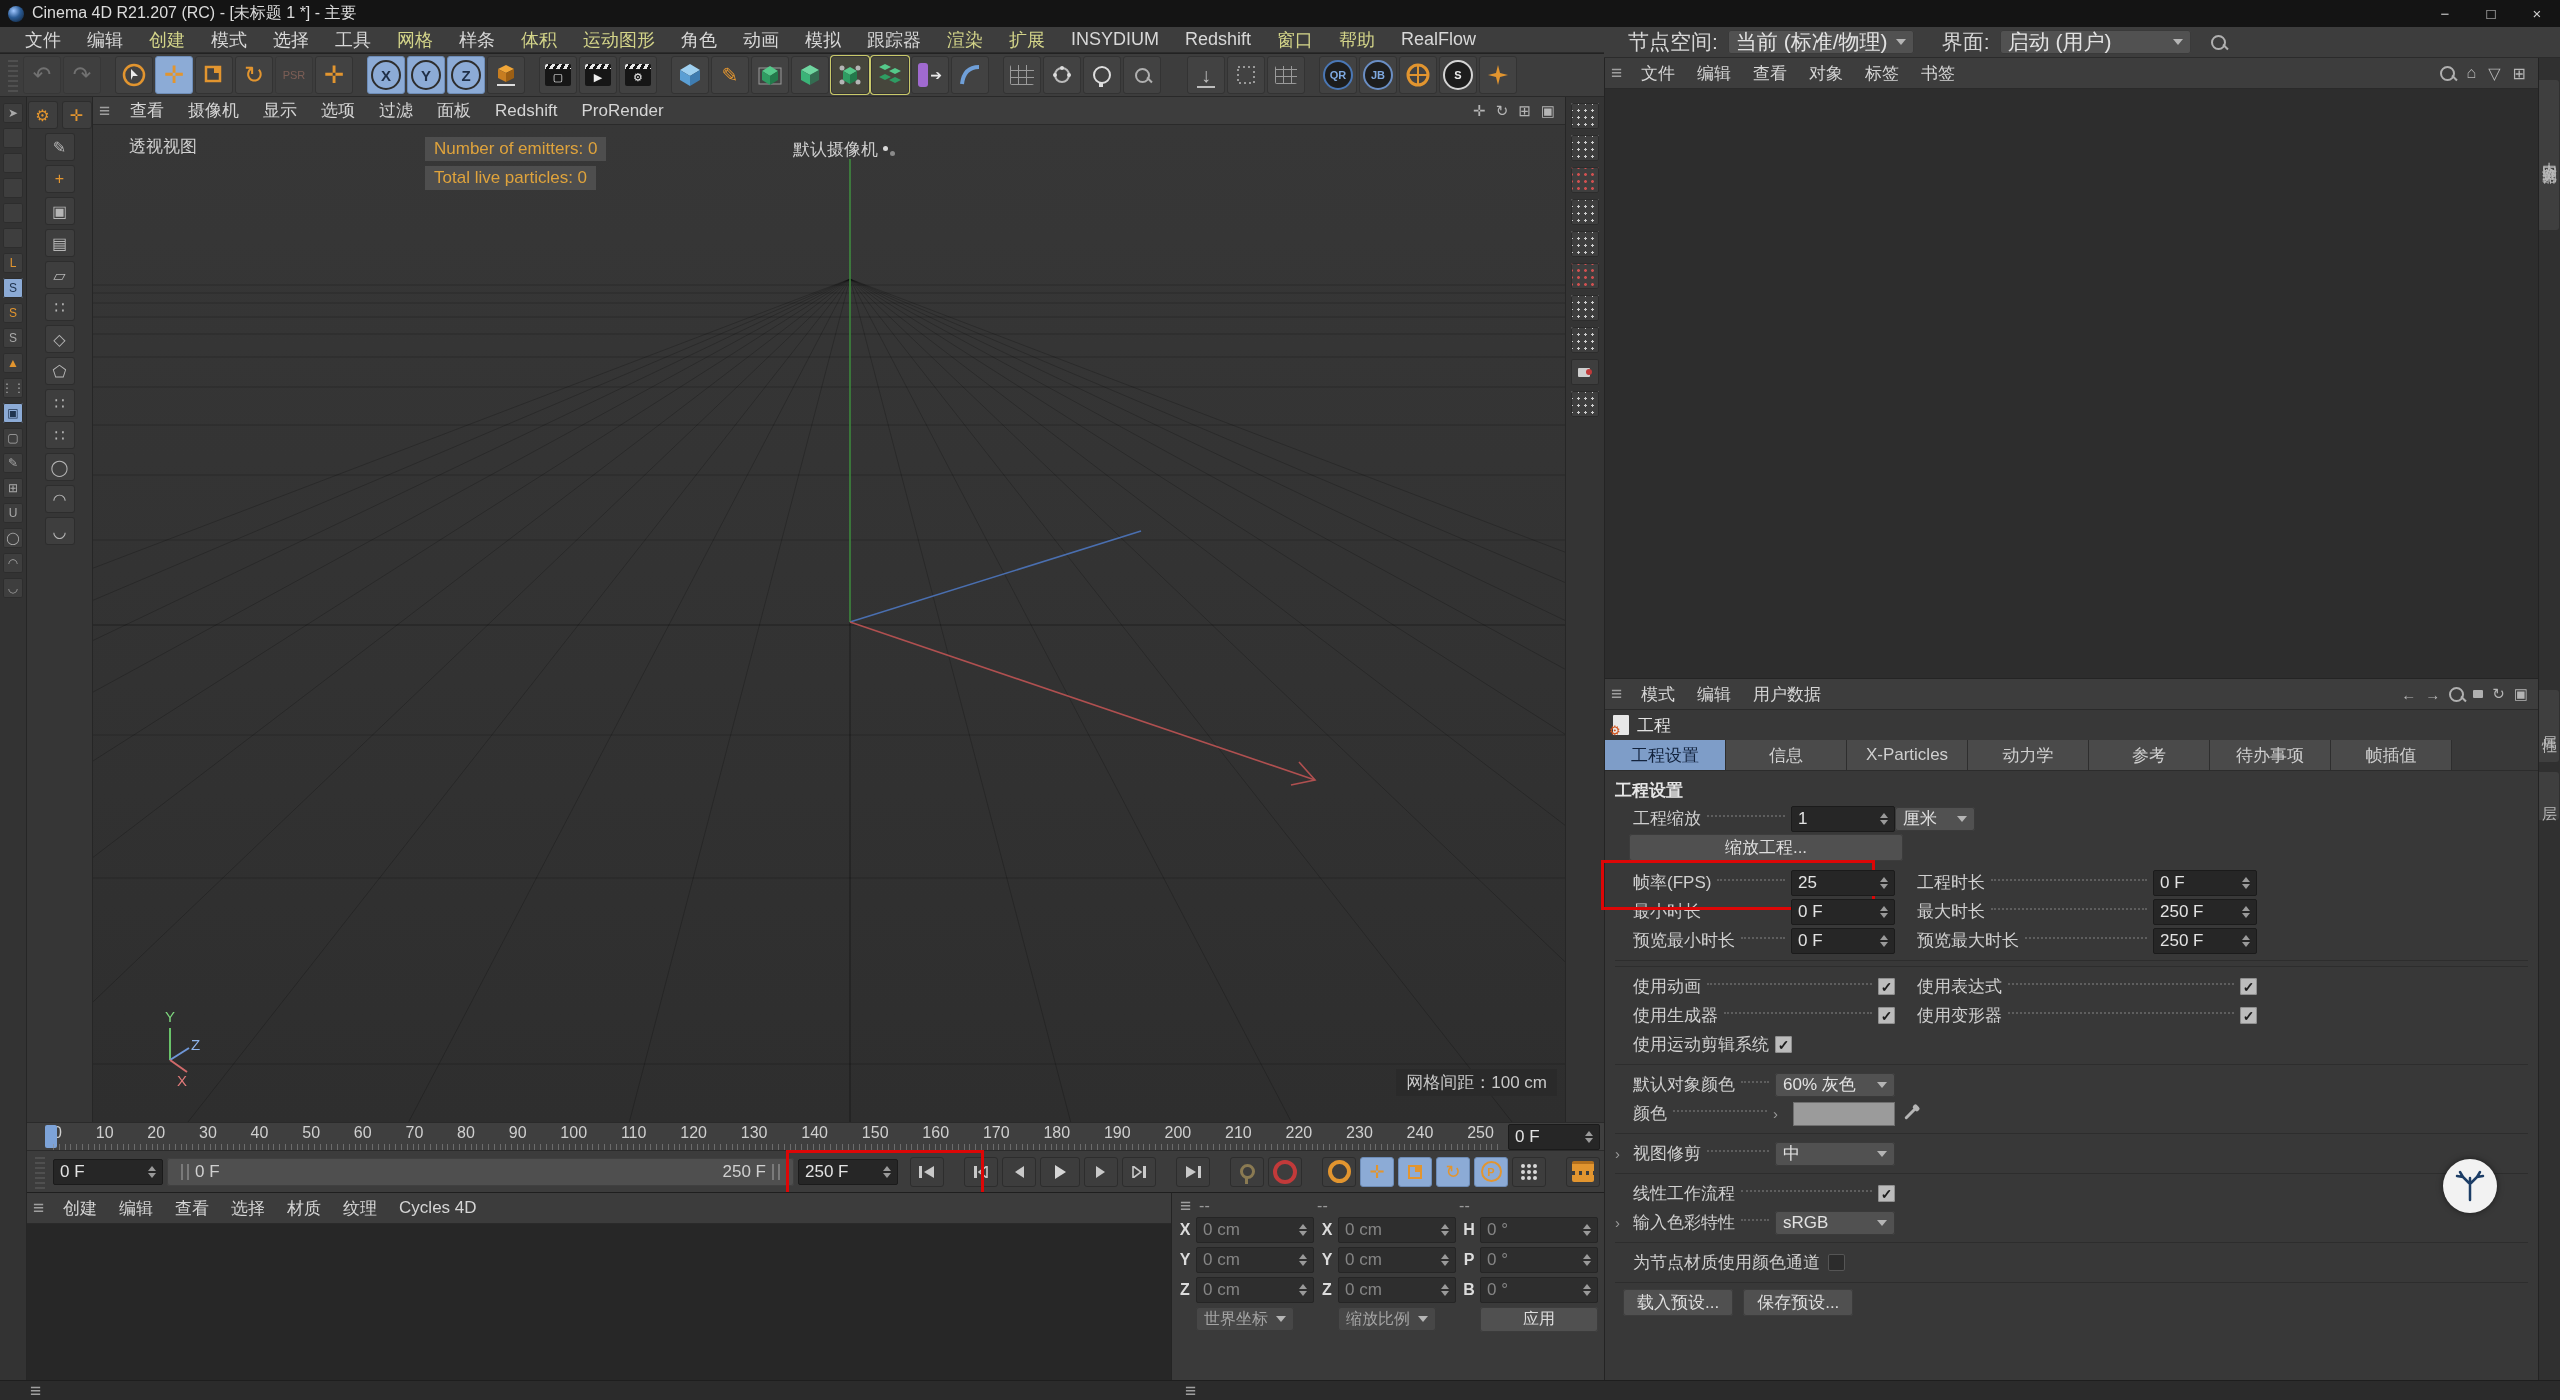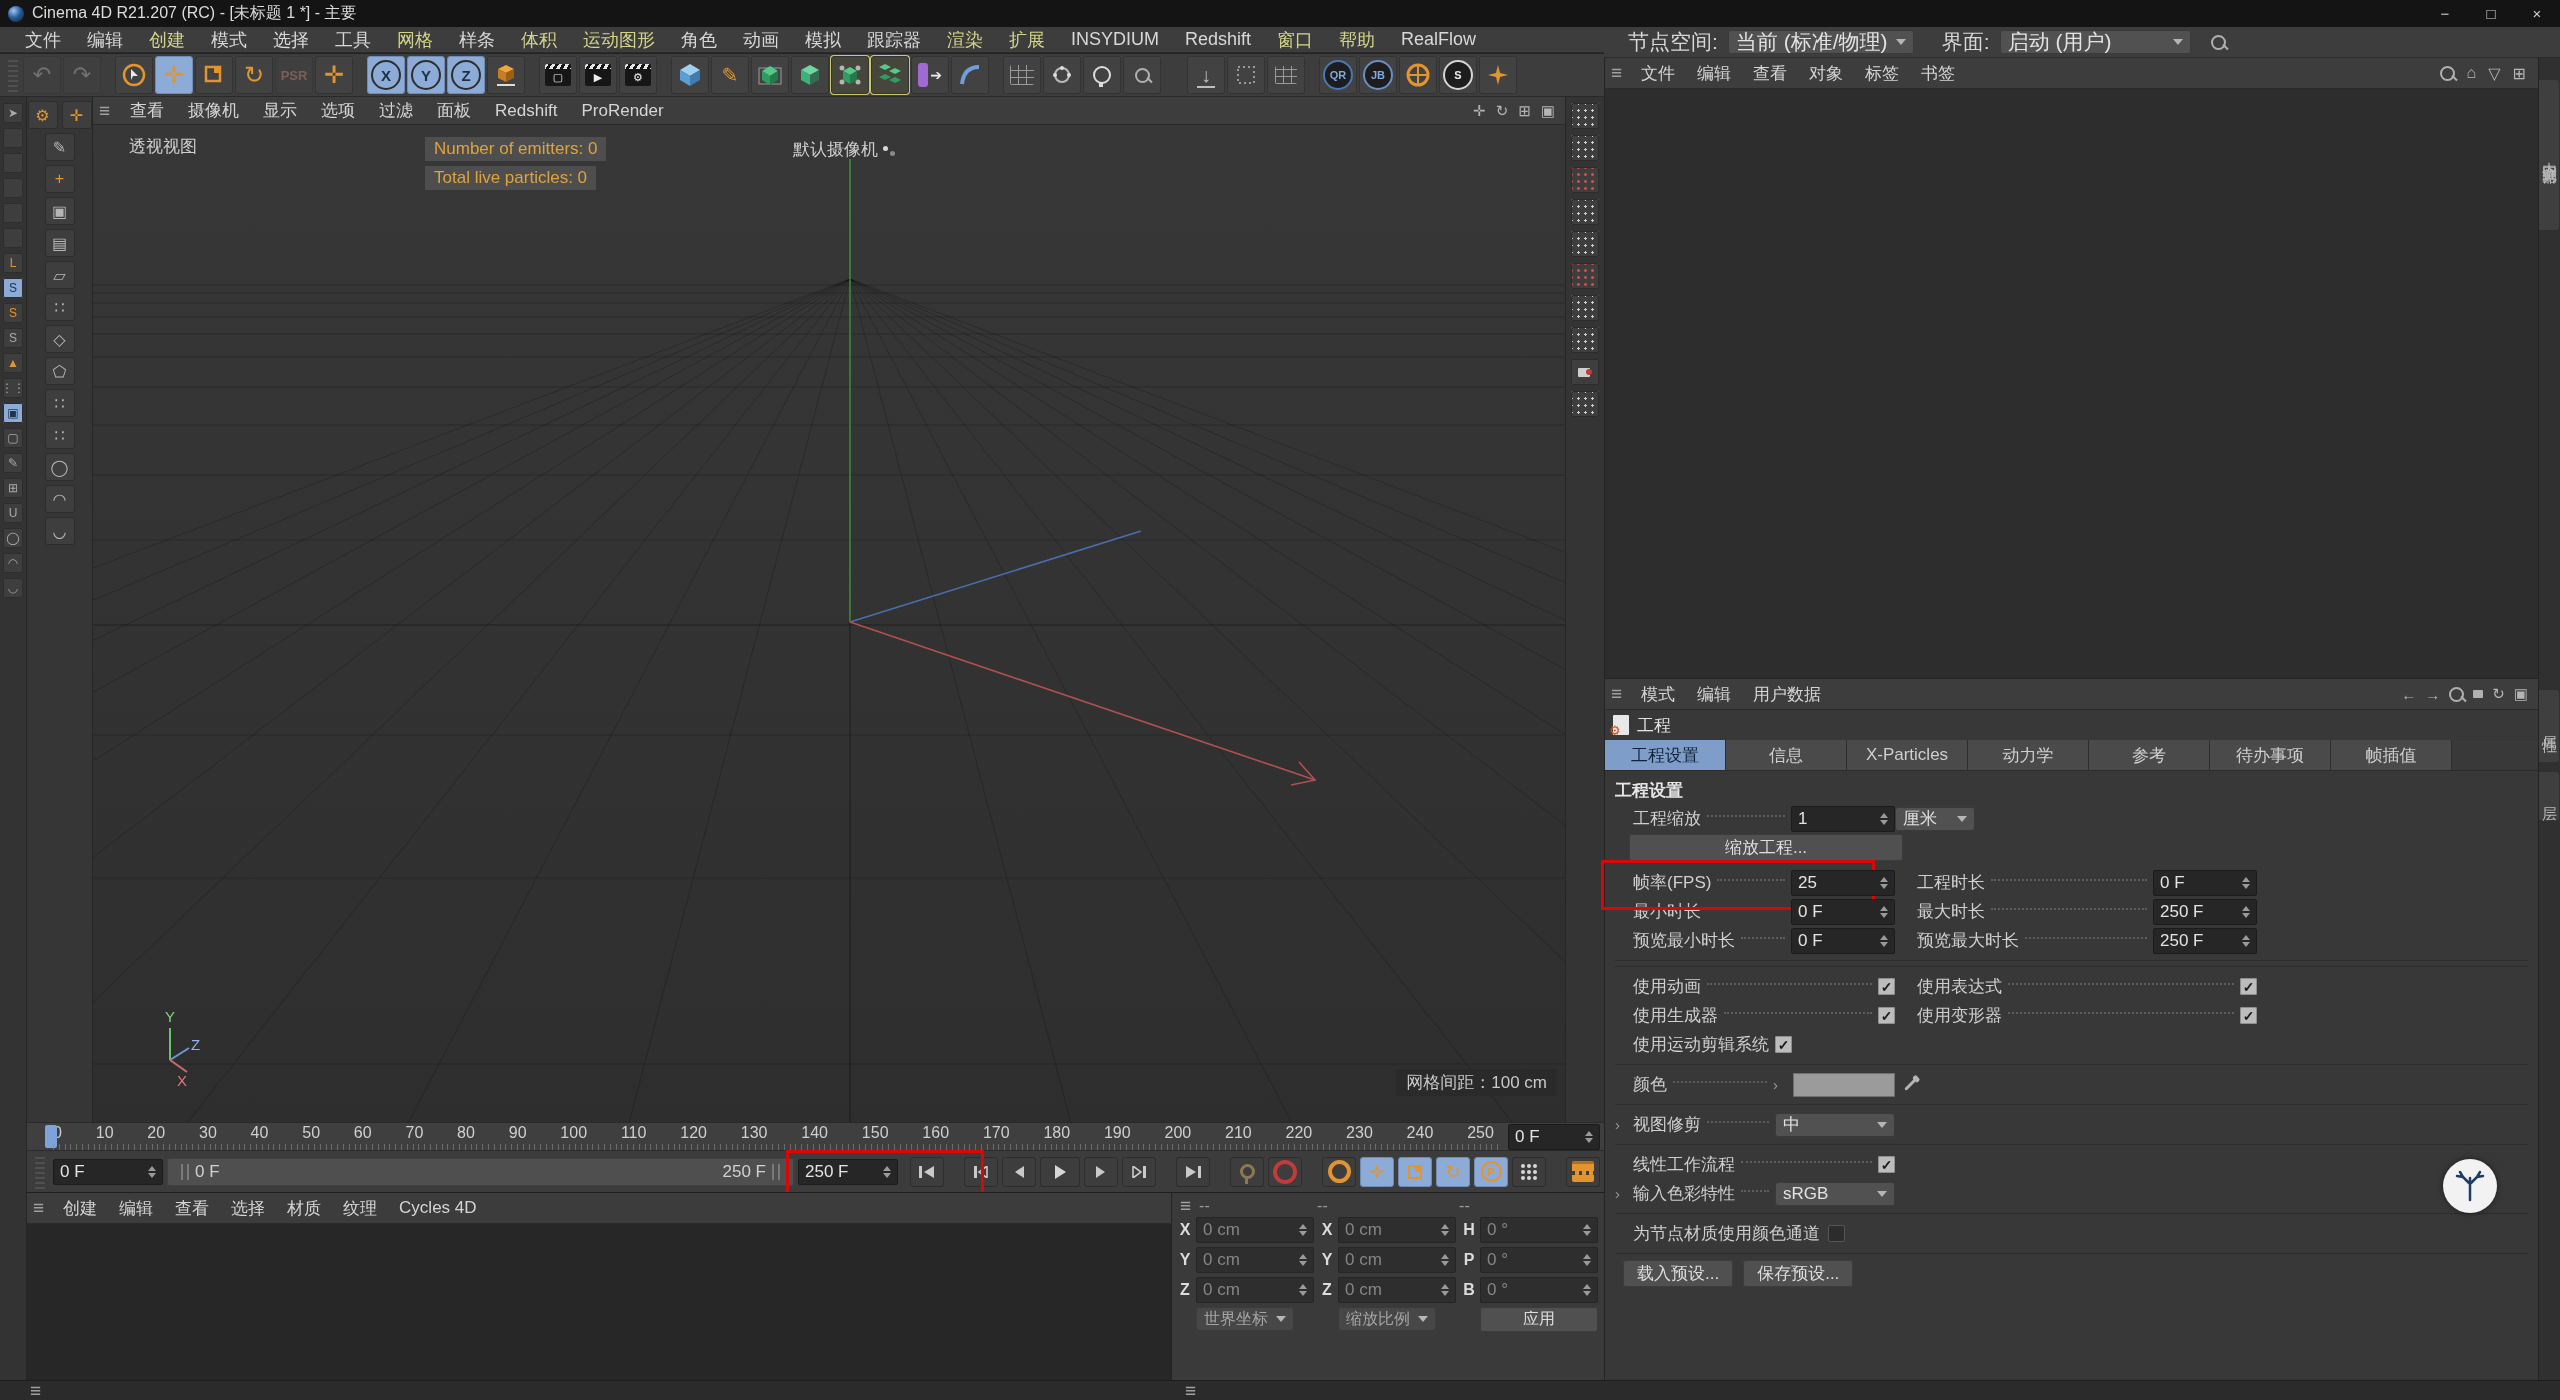"PSR" span { font-size: 13px -> 11px; font-weight: bold -> normal }
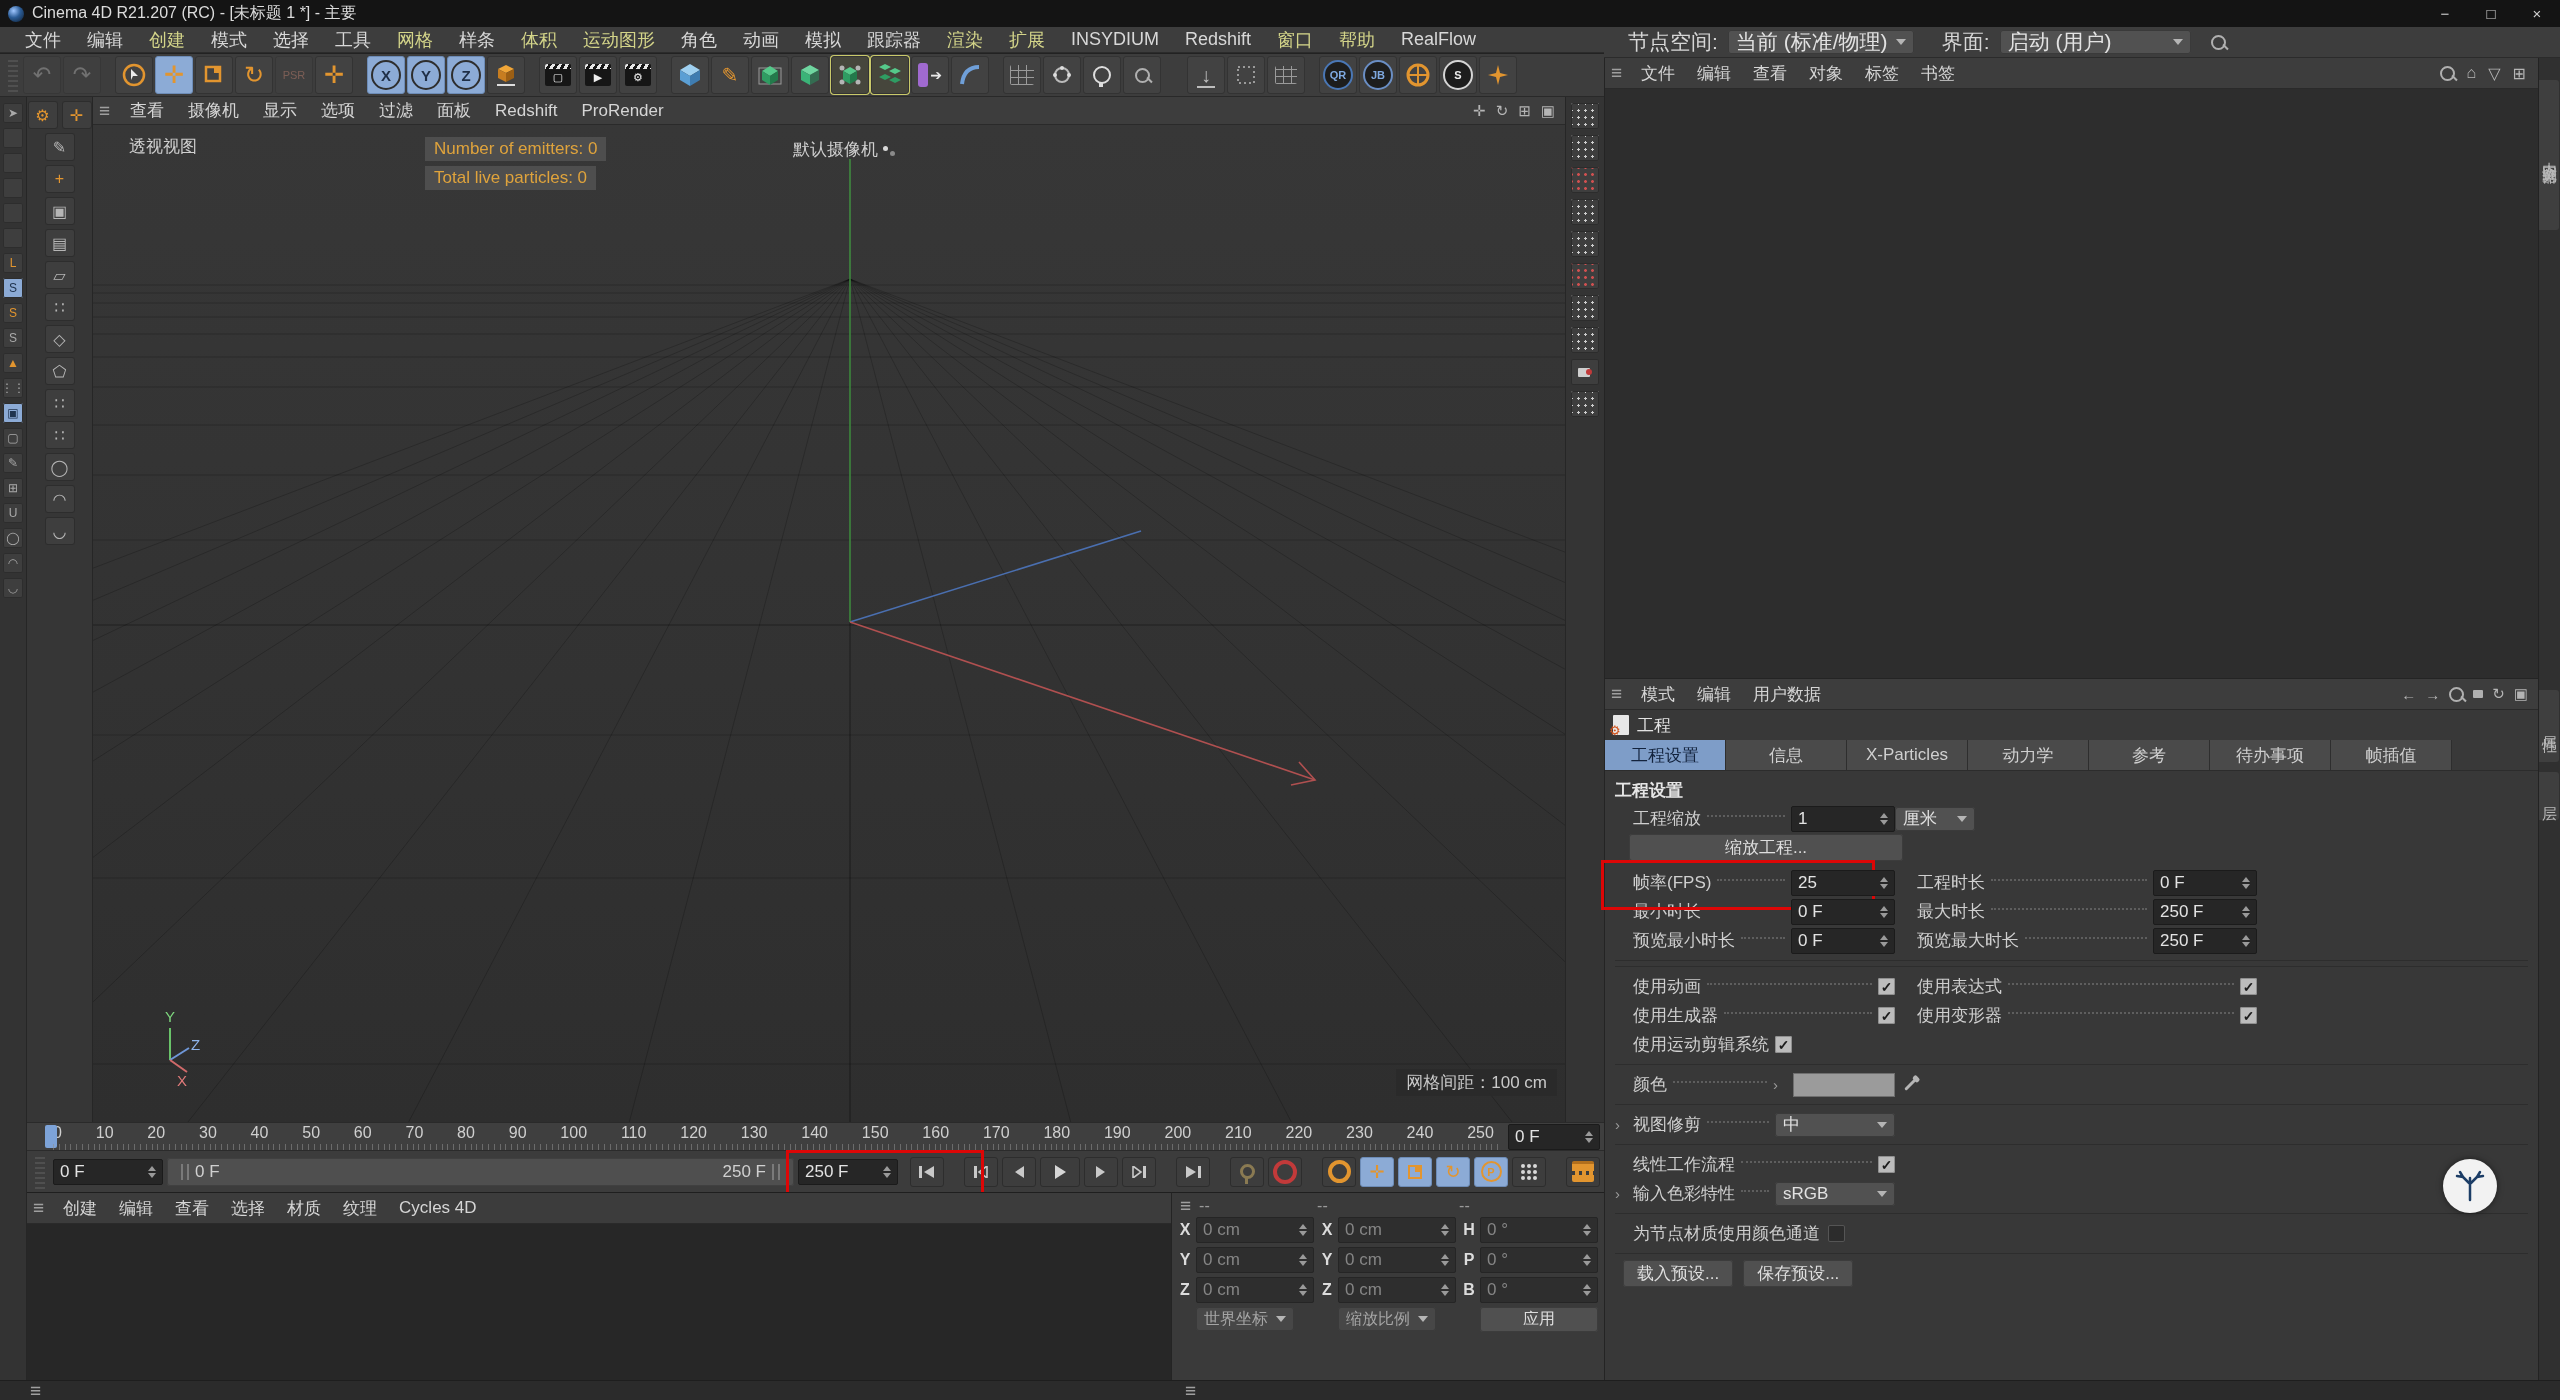"默认对象颜色" div.fr { html: none -> <div> <span> <span>默认对象颜色</span> <span></span> <span> <span>60% 灰色</span> <i></i> </span> </span> </div> }
